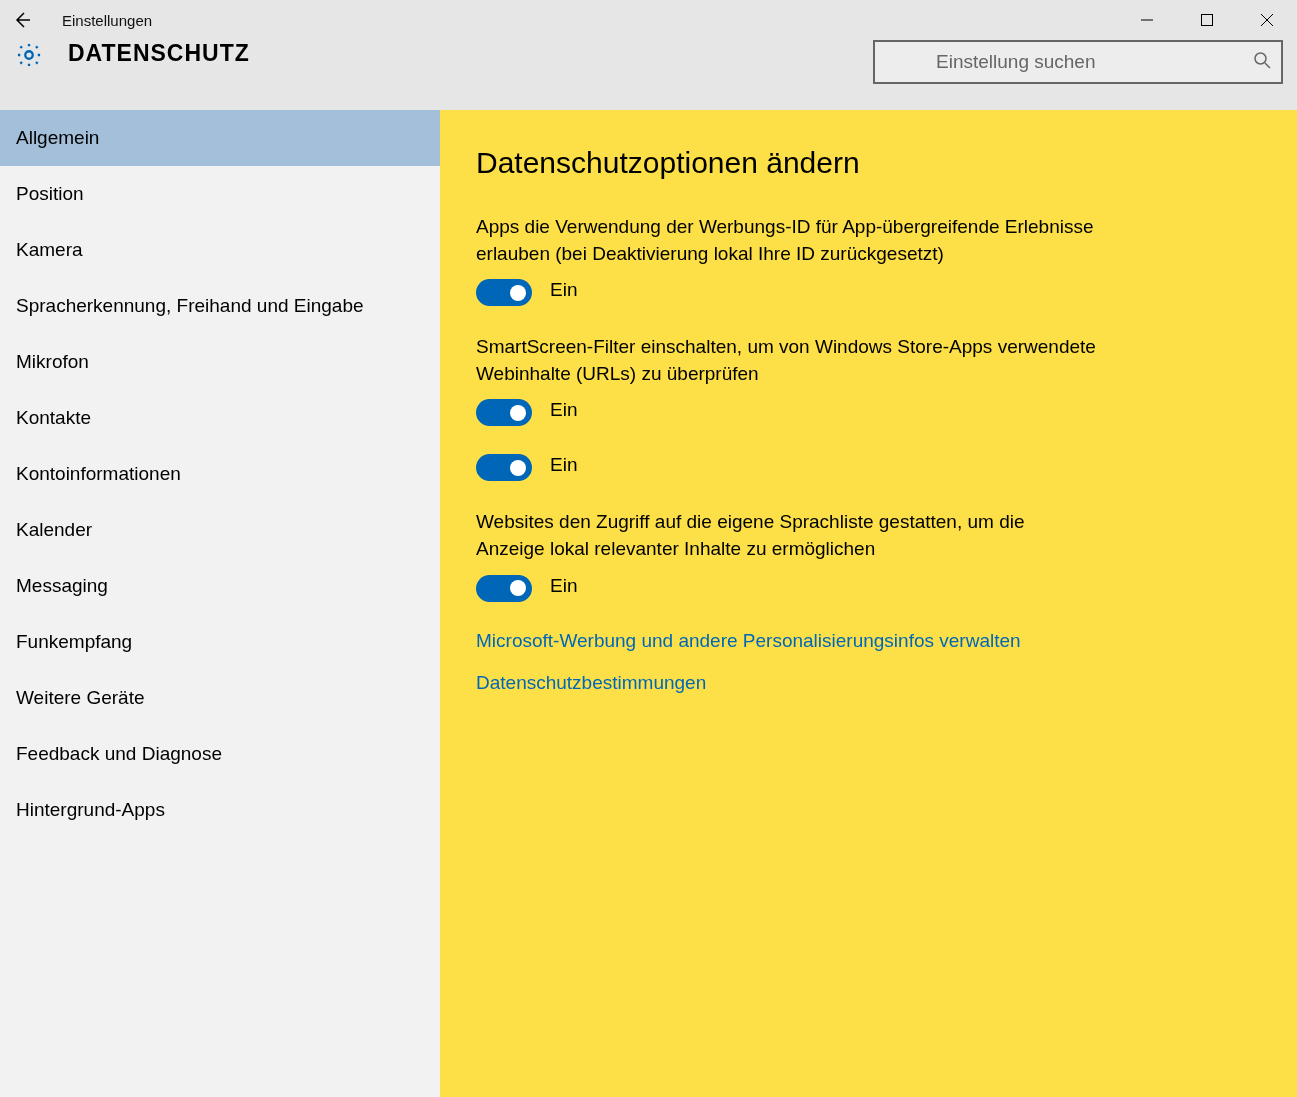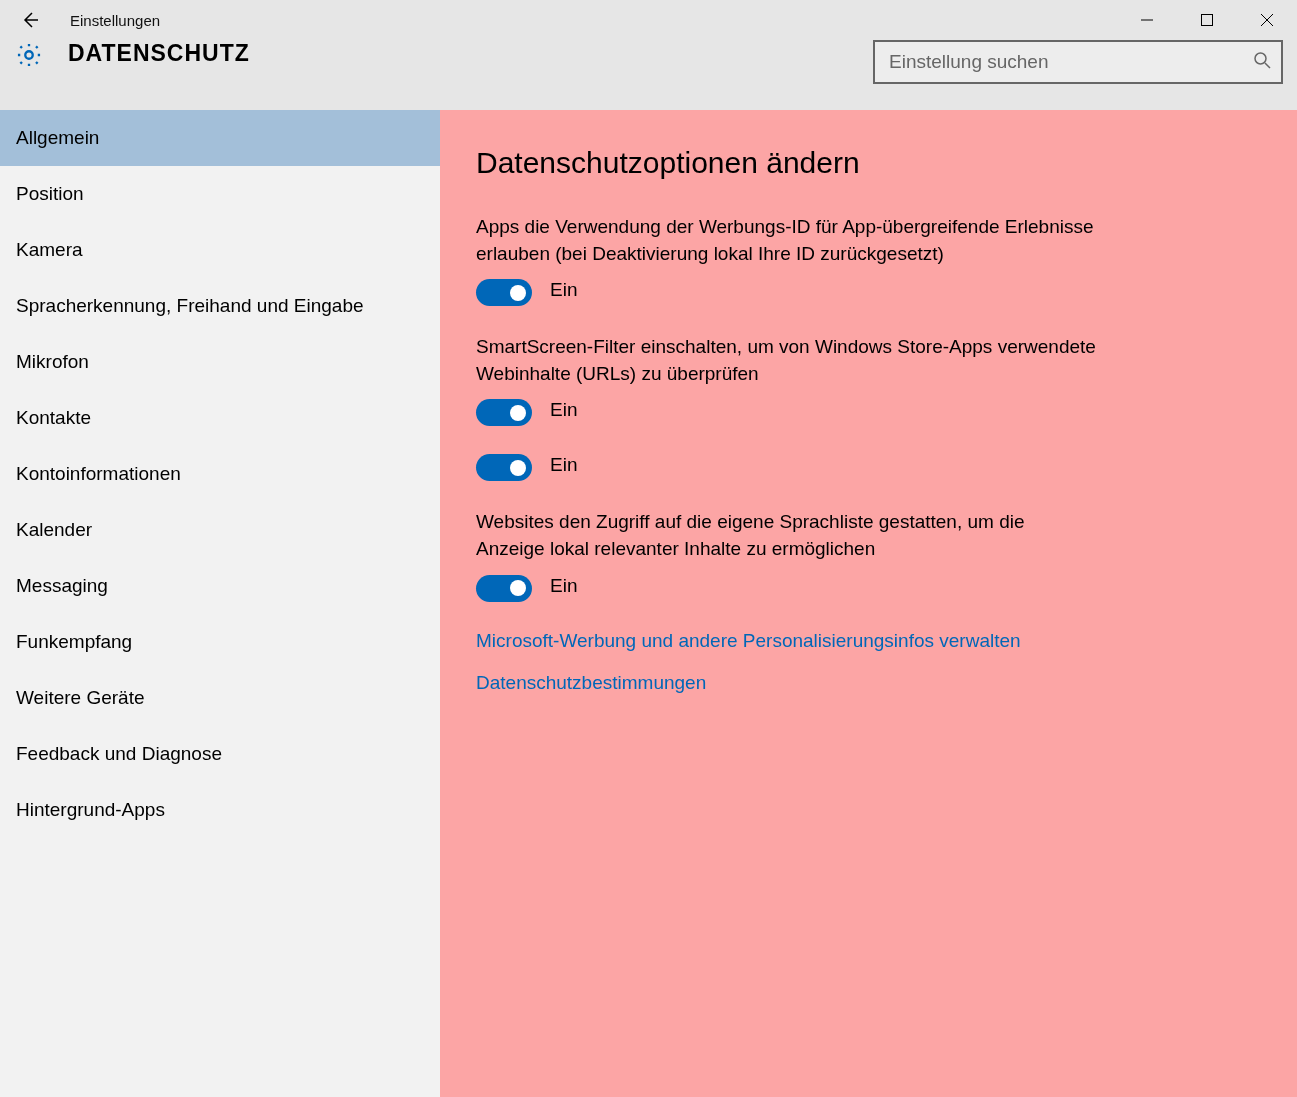"Einstellungen" .titlebar { padding-left: 8px -> none }
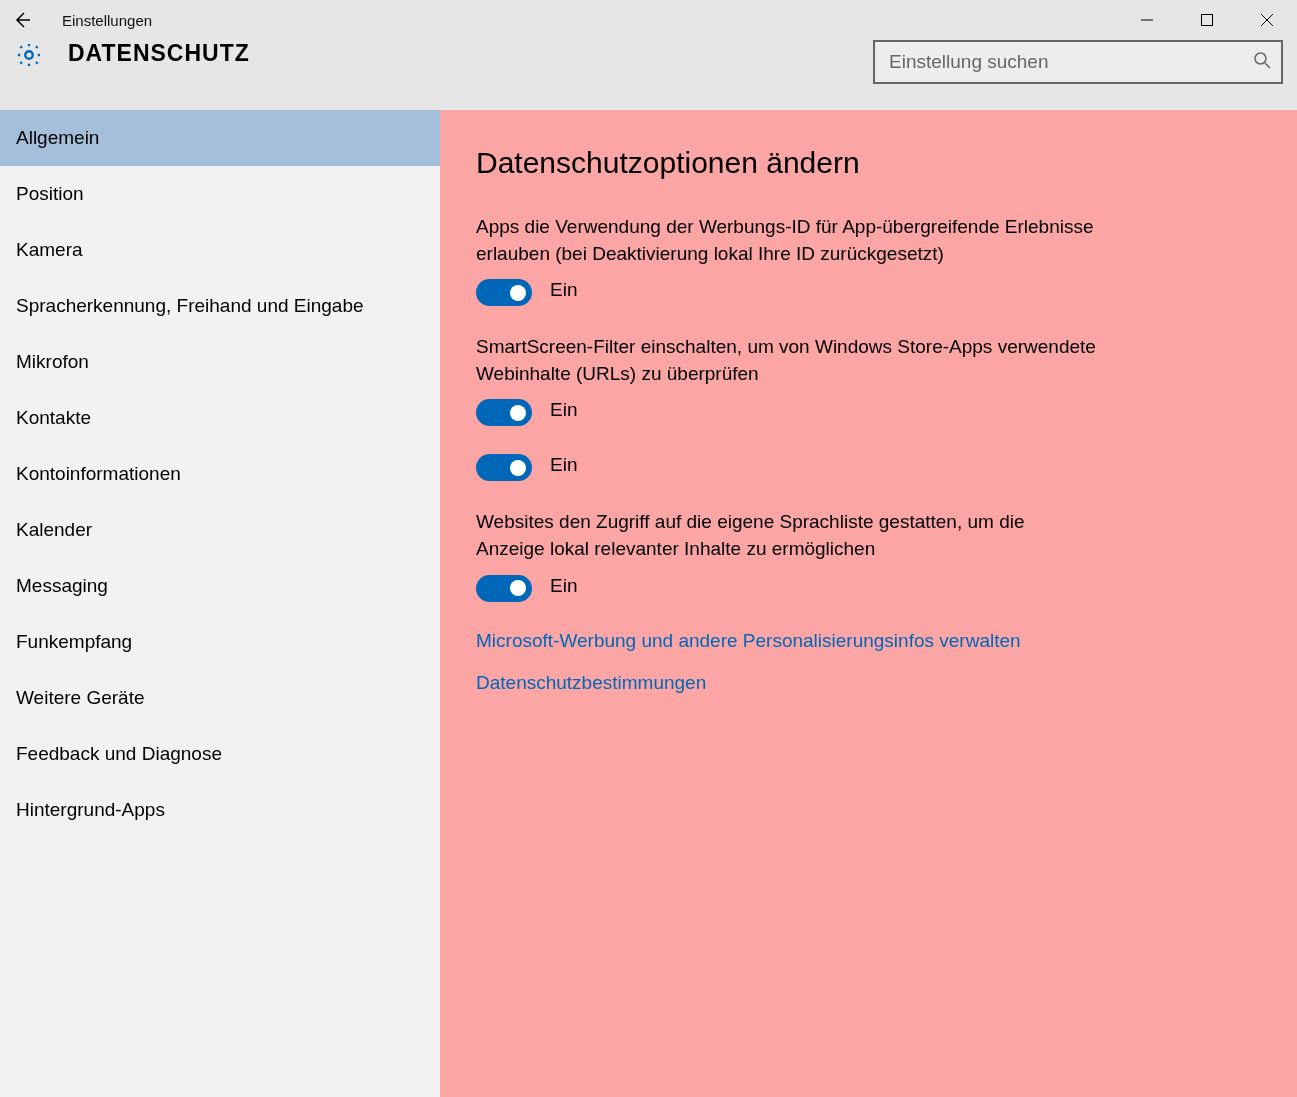"Einstellung suchen" .search-input { margin-left: none -> 47px }
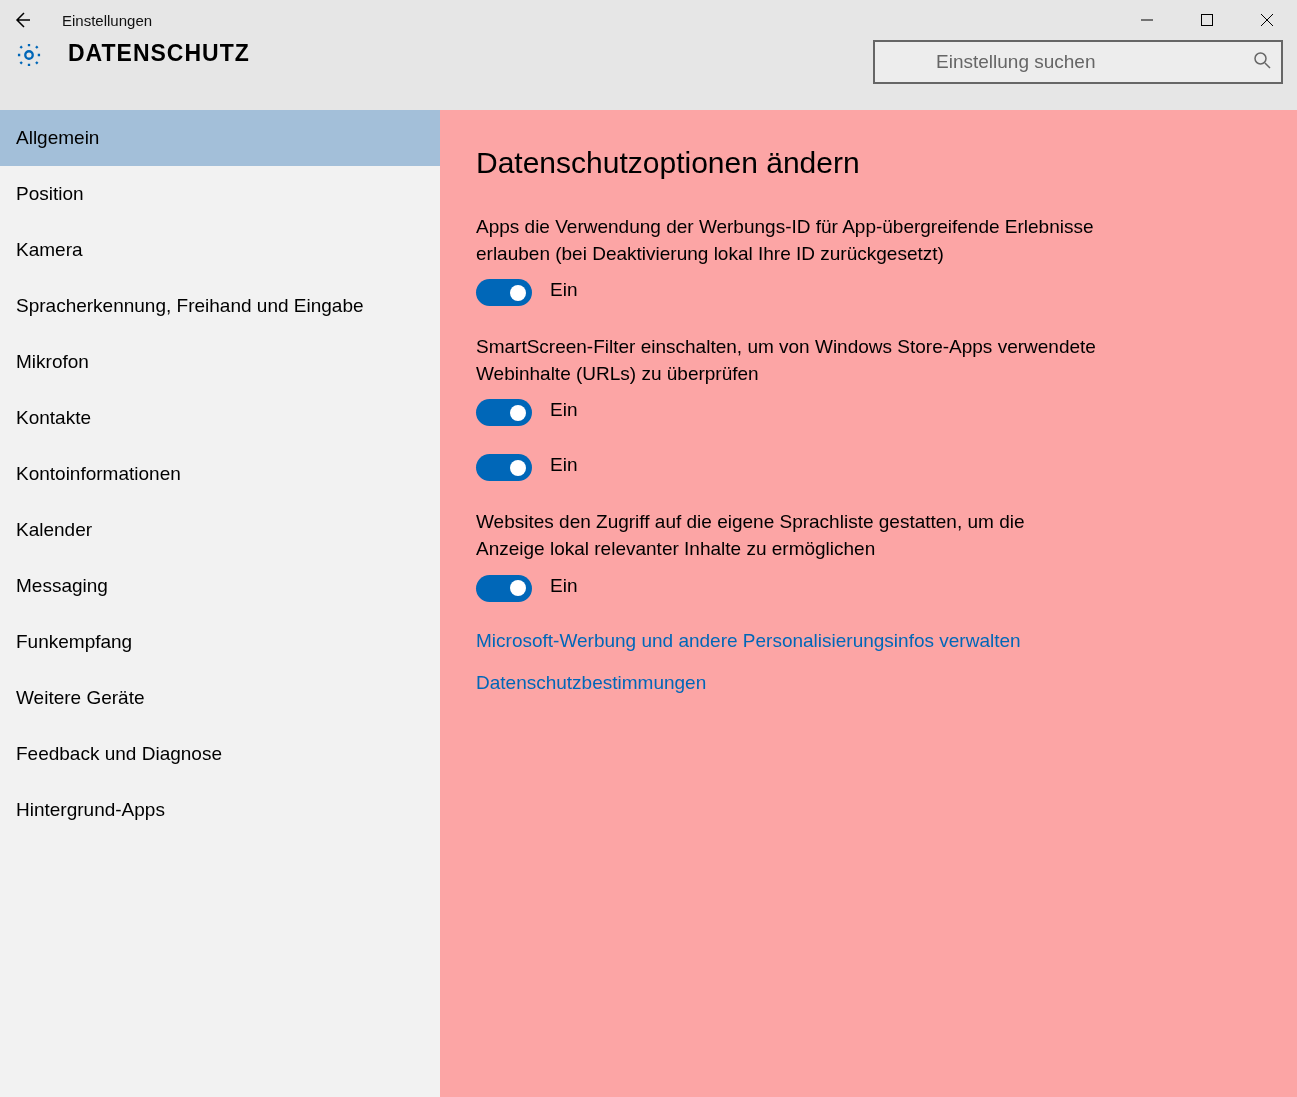"Datenschutzoptionen ändern" .content { background: #fca5a5 -> #fde047 }
